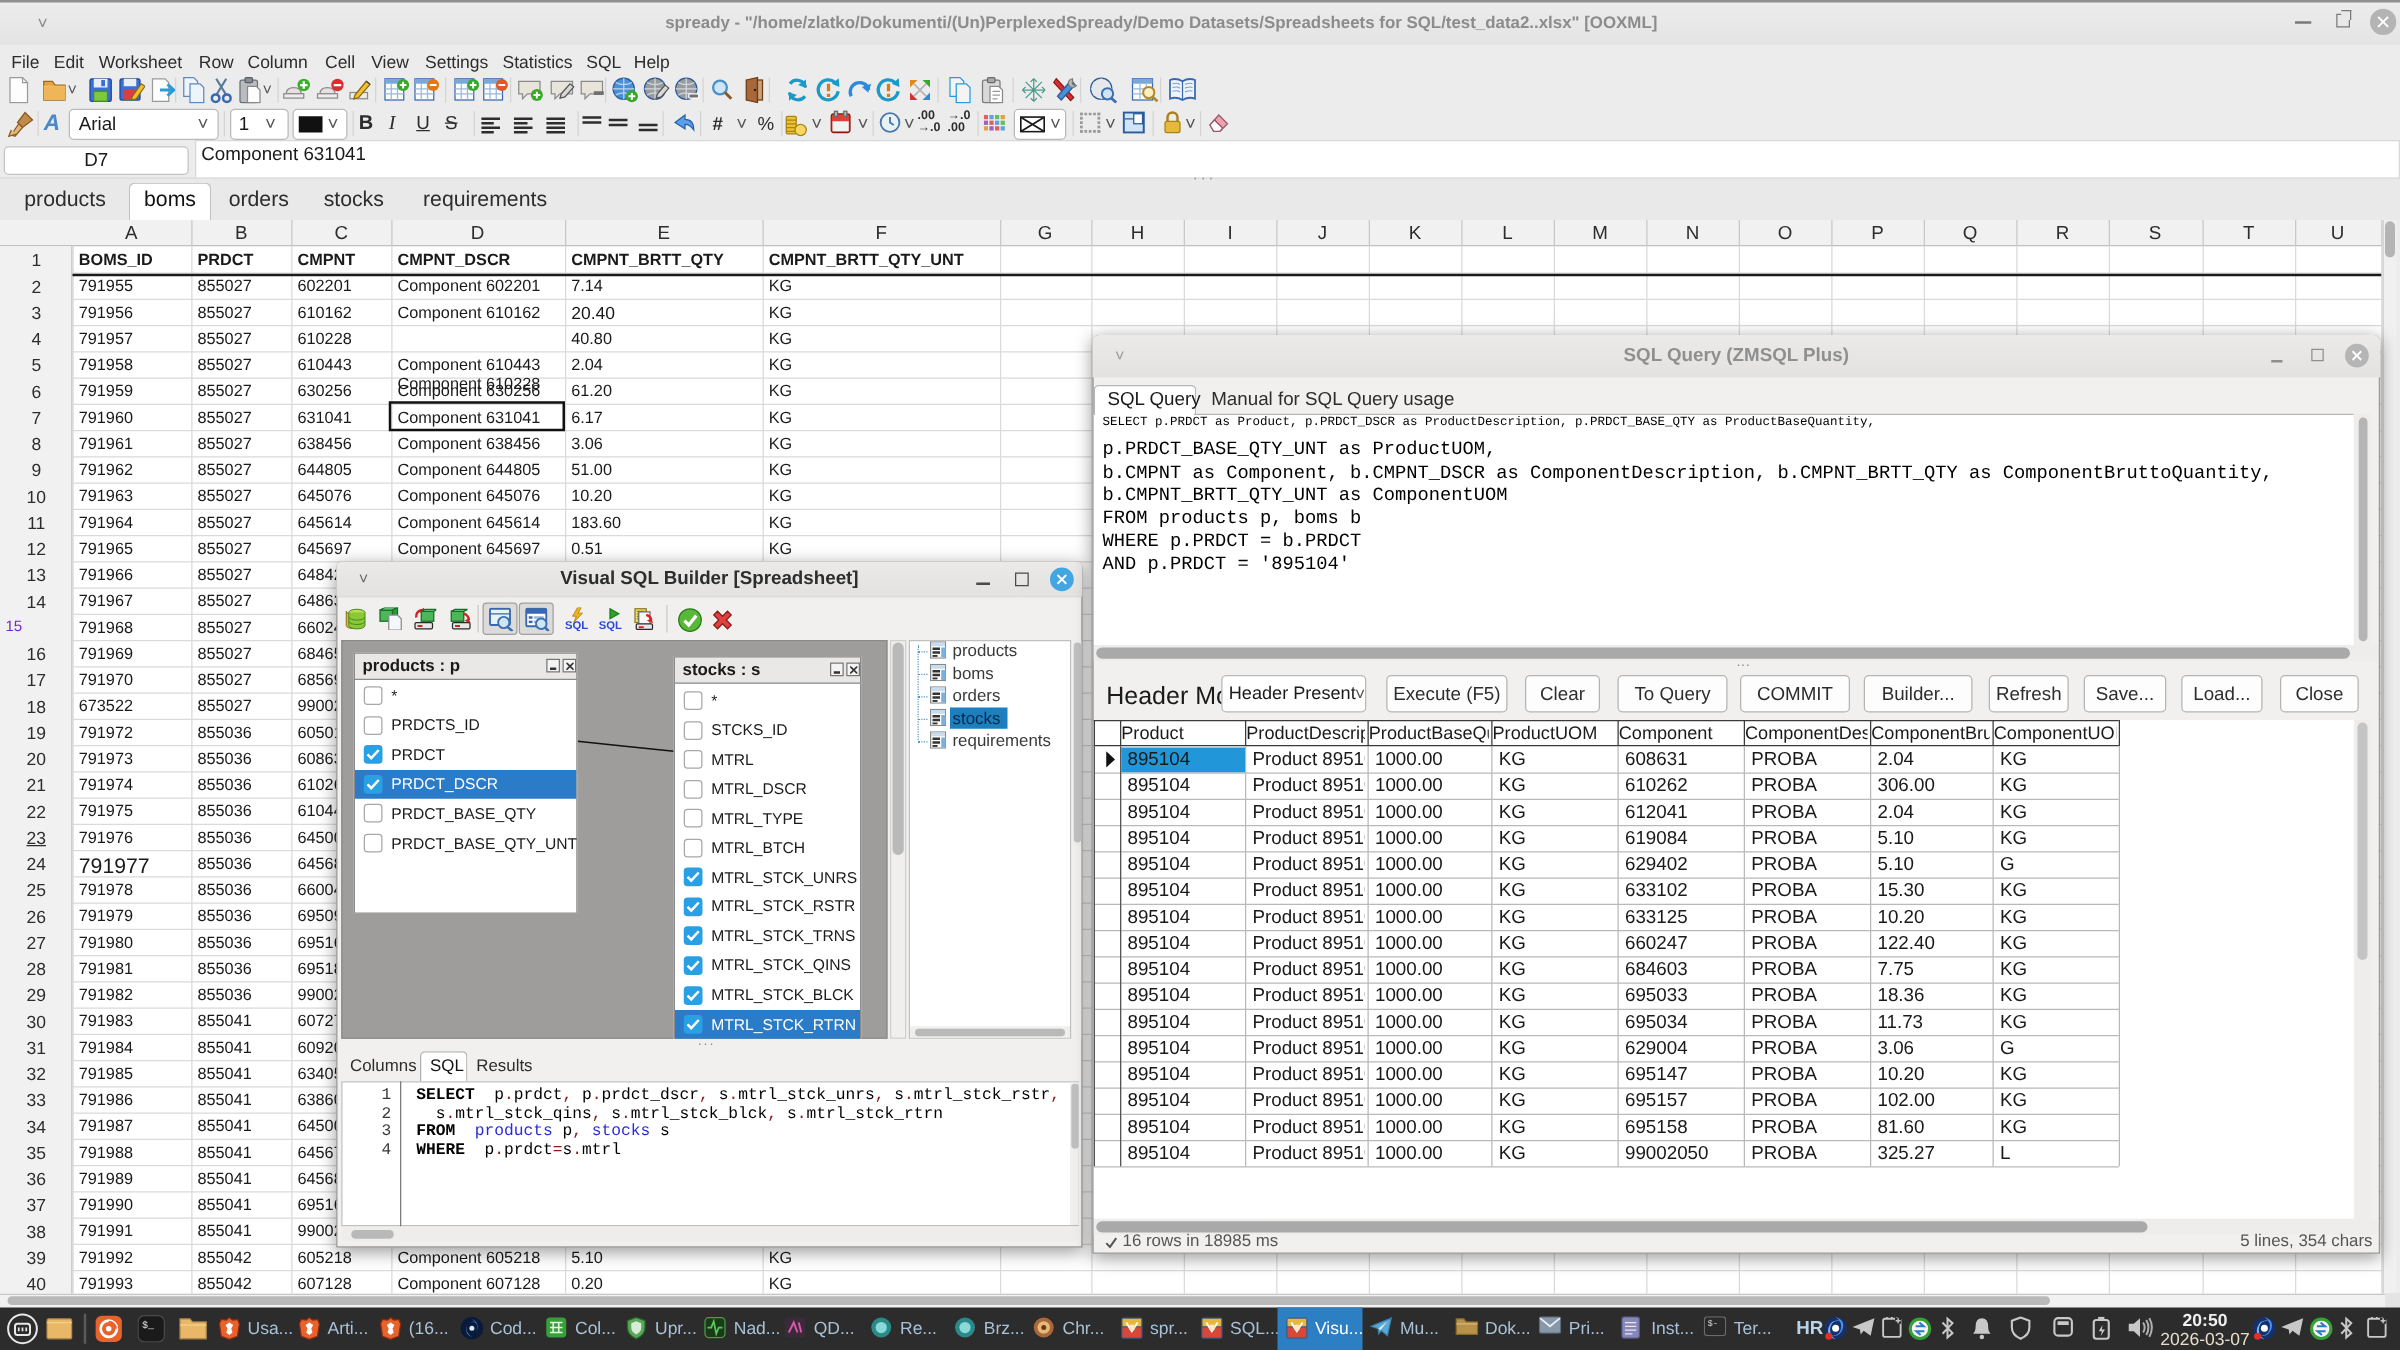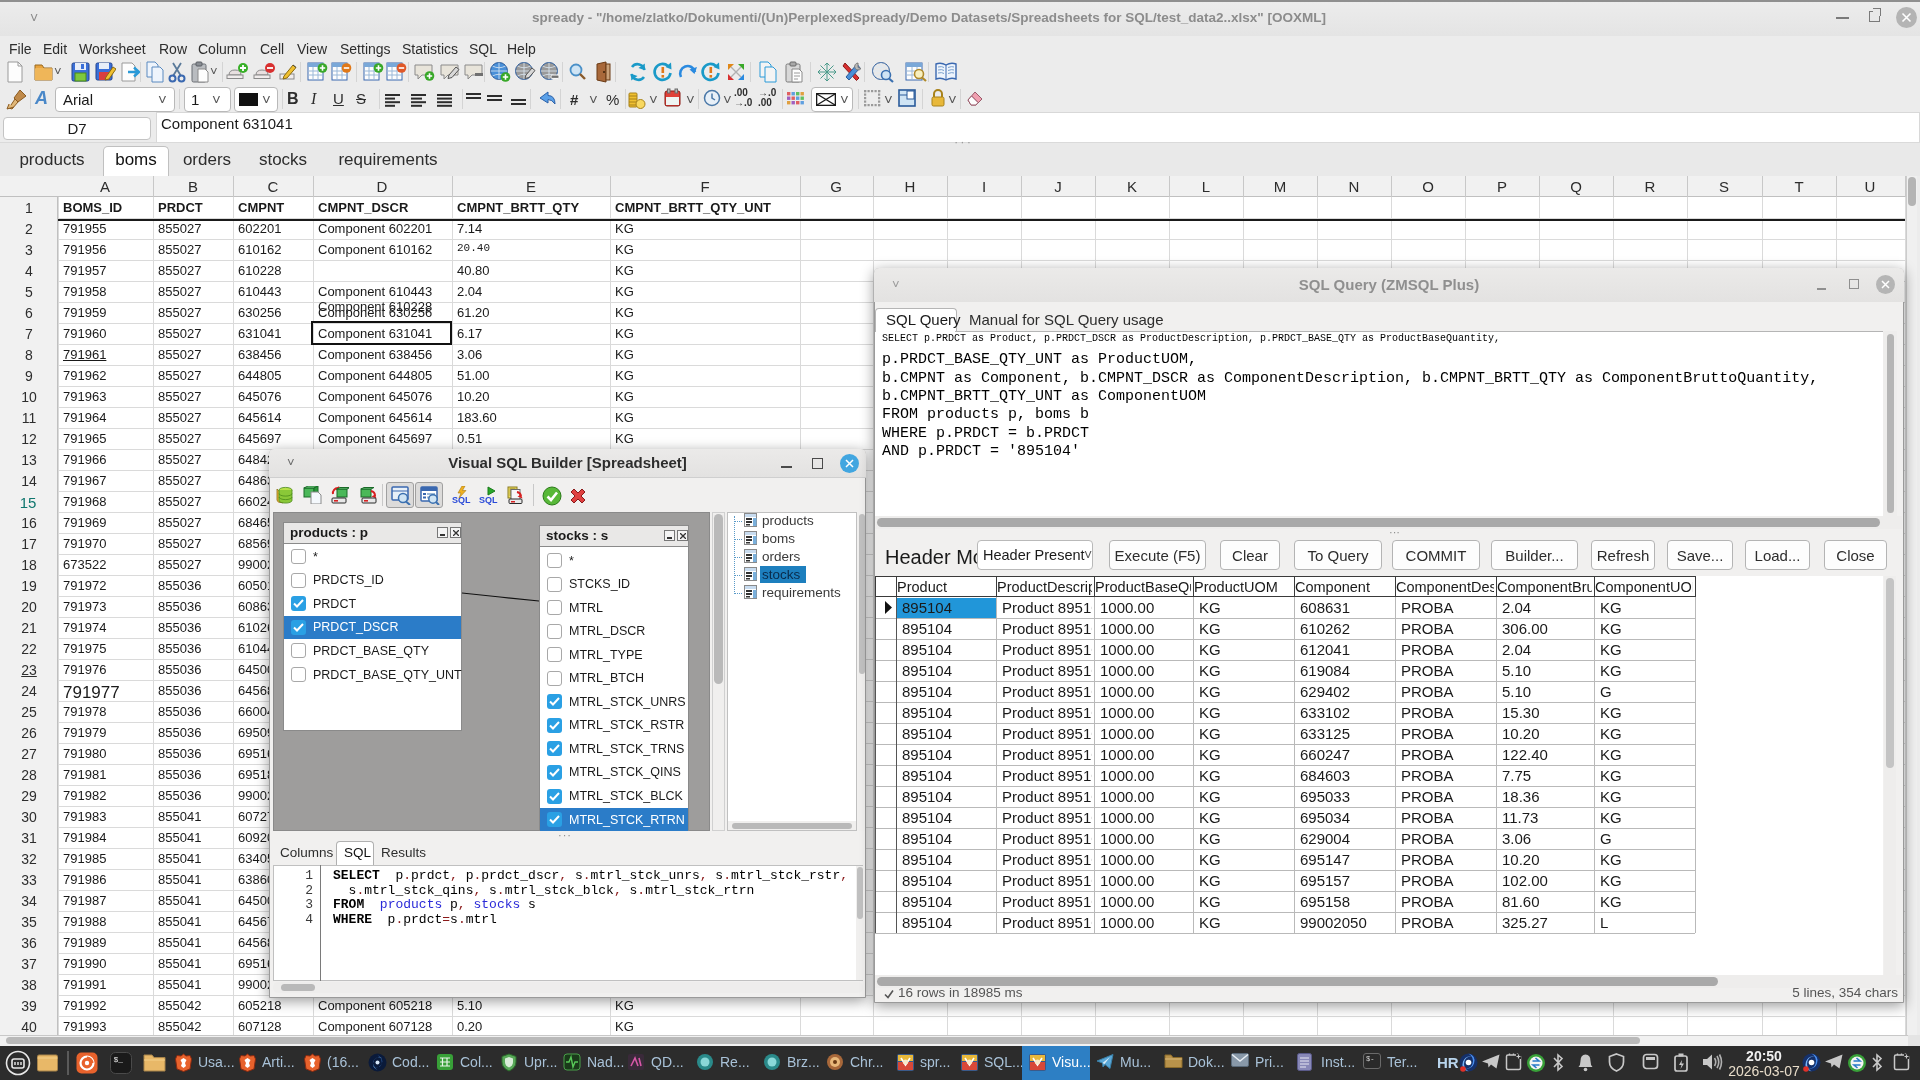"20.40" div.tx { font-family: Liberation Mono, monospace -> none; font-size: 11px -> 14px }
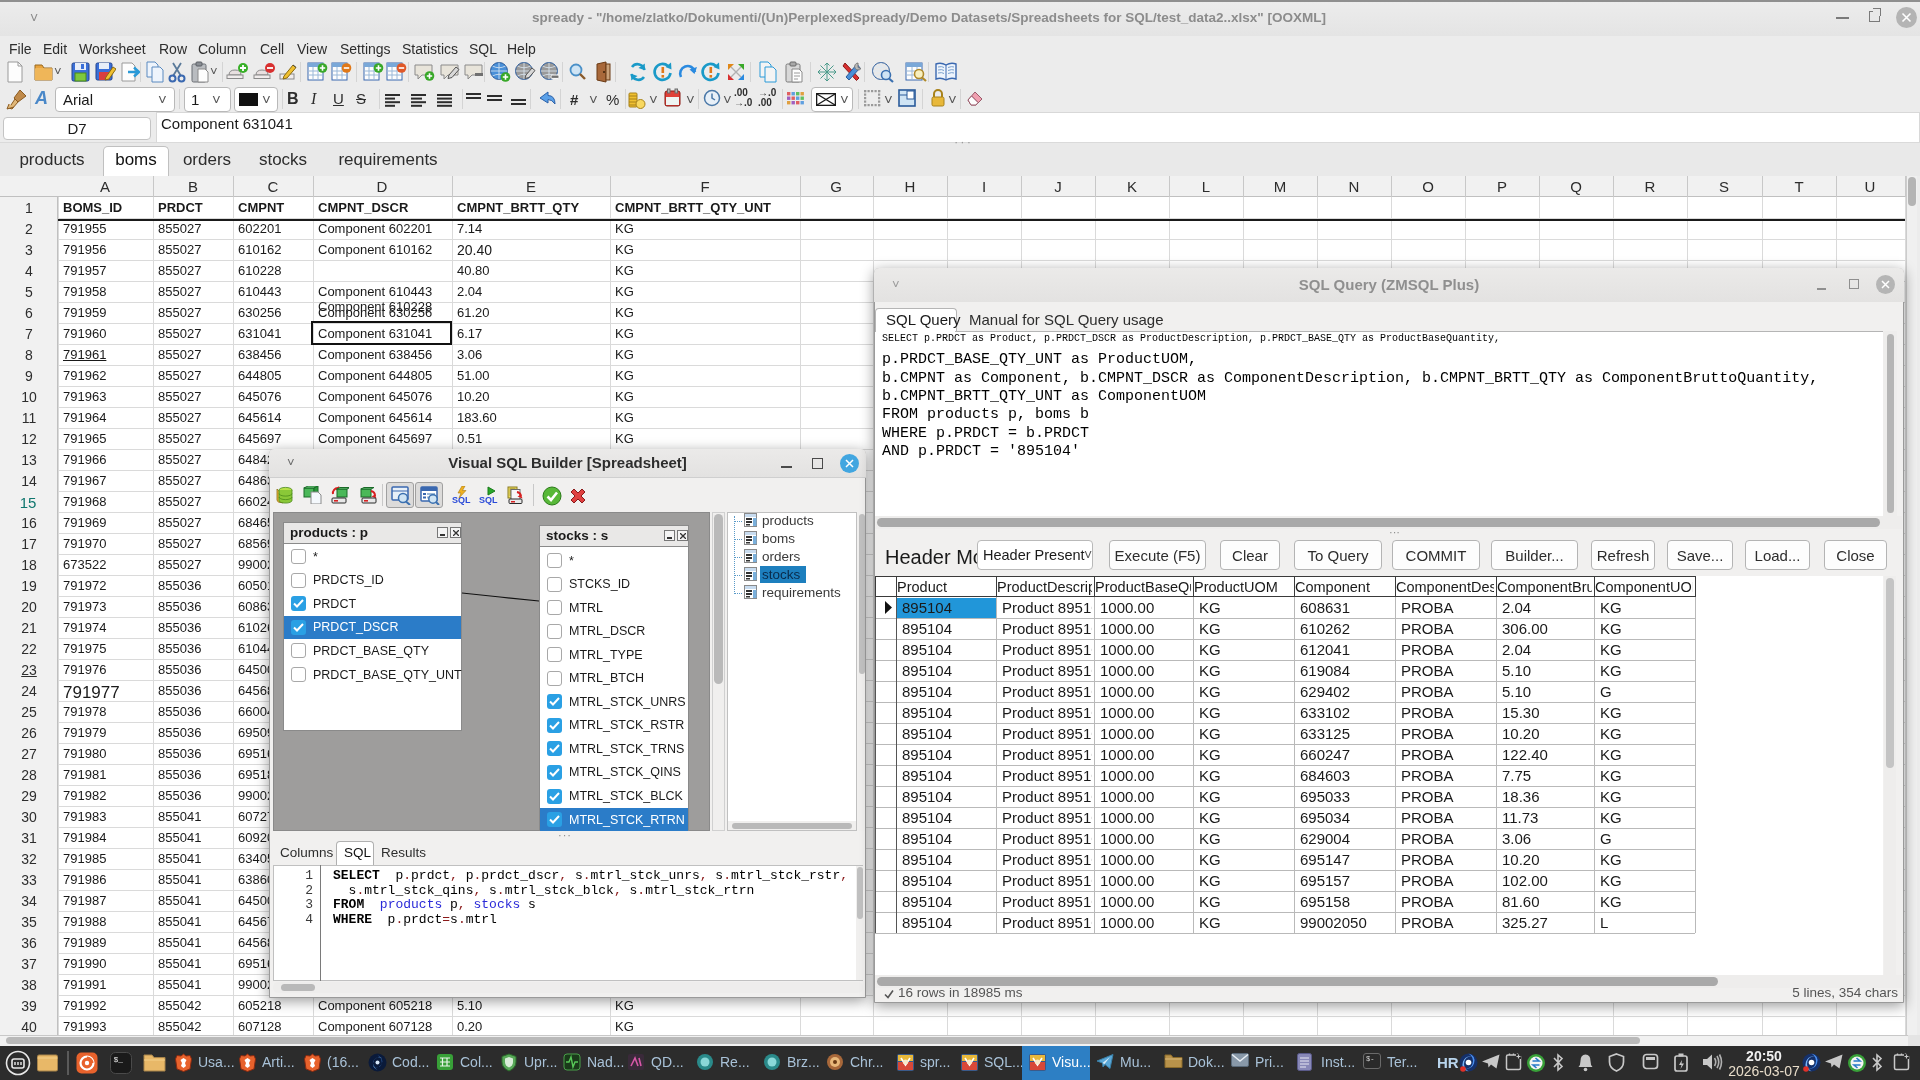"791961" div.tx { text-decoration: underline -> none }
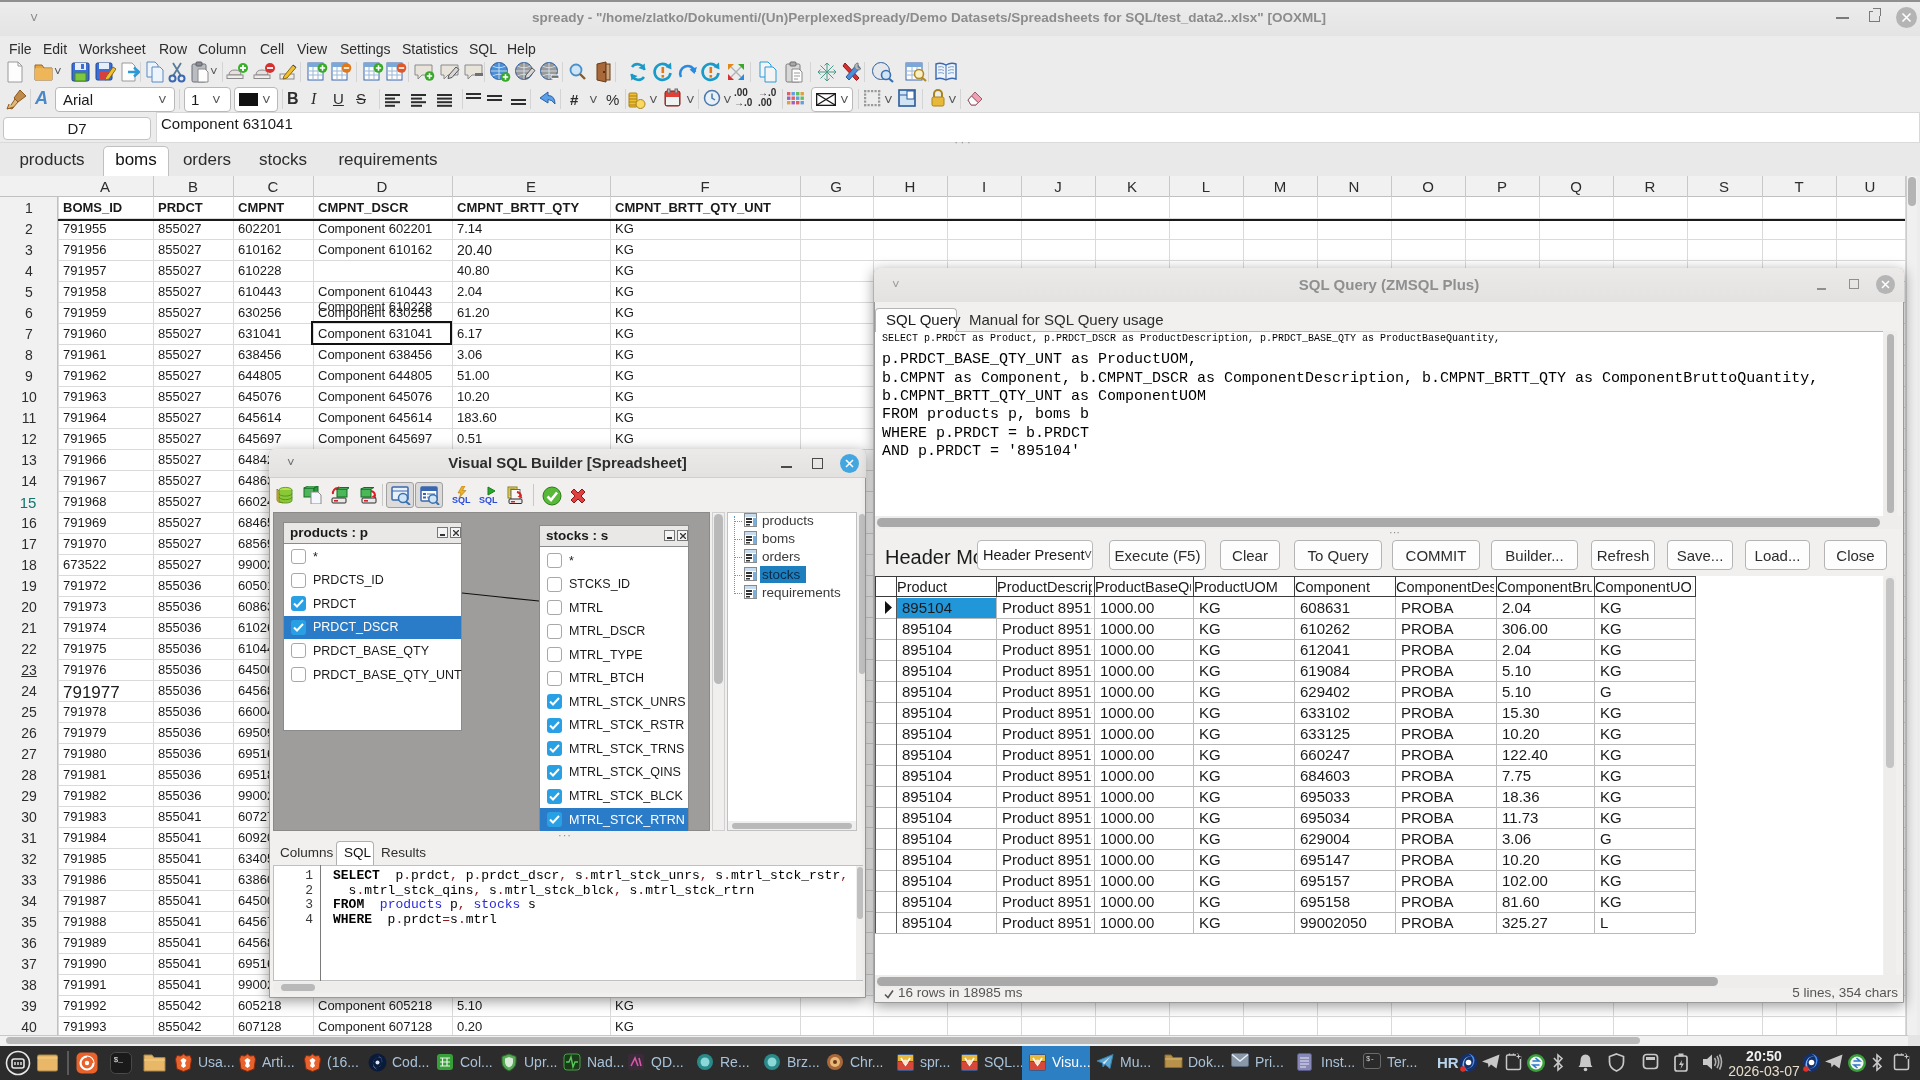"15" div.tx { color: #0f766e -> #6d28d9; font-size: 15px -> 12px; left: 28px -> 11px }
